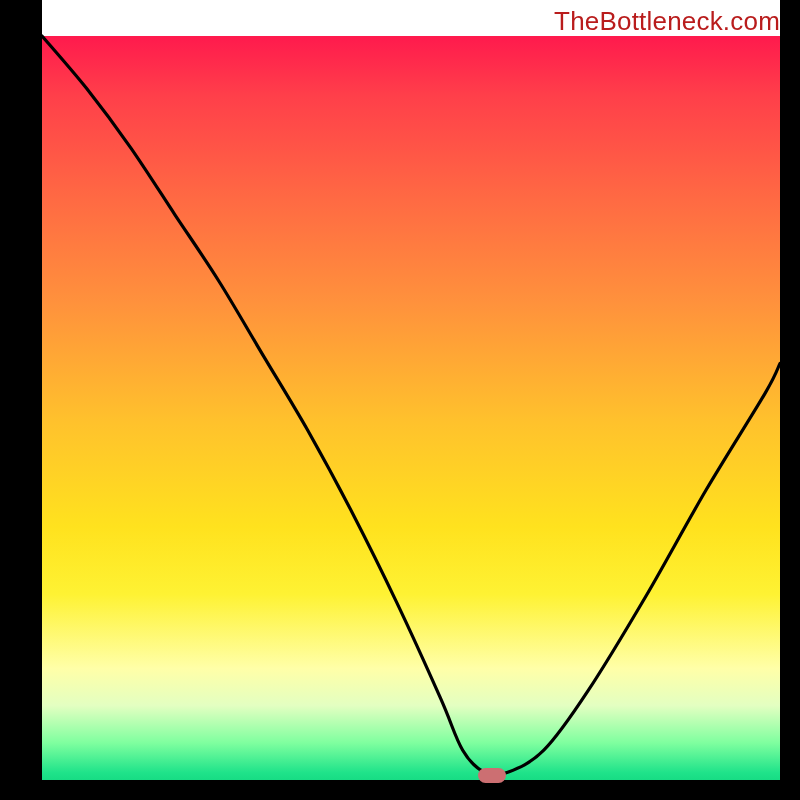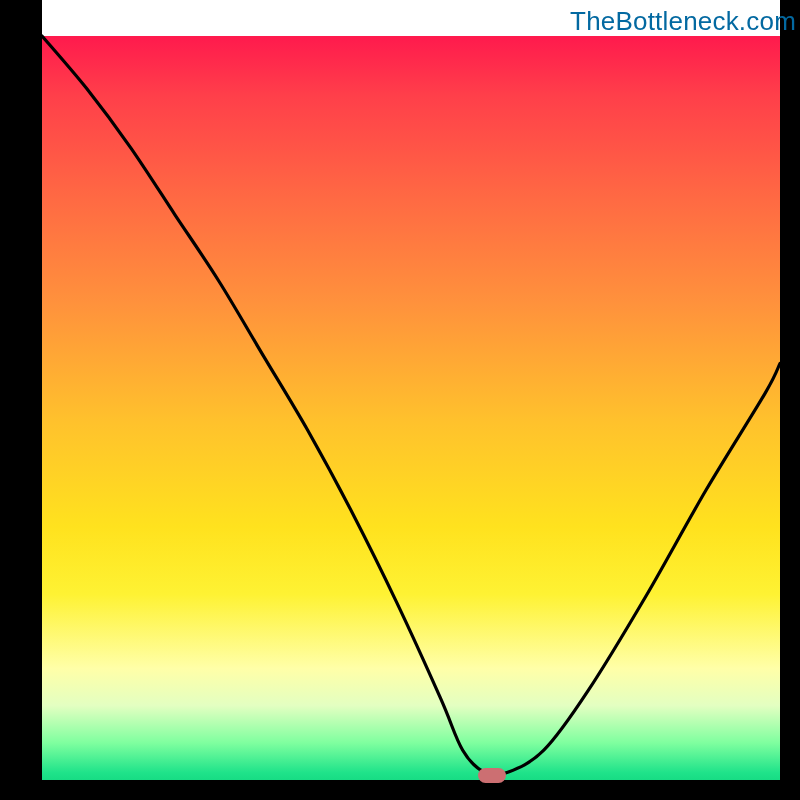"TheBottleneck.com" .watermark { color: #0369a1 -> #b91c1c; right: 4px -> 20px }
